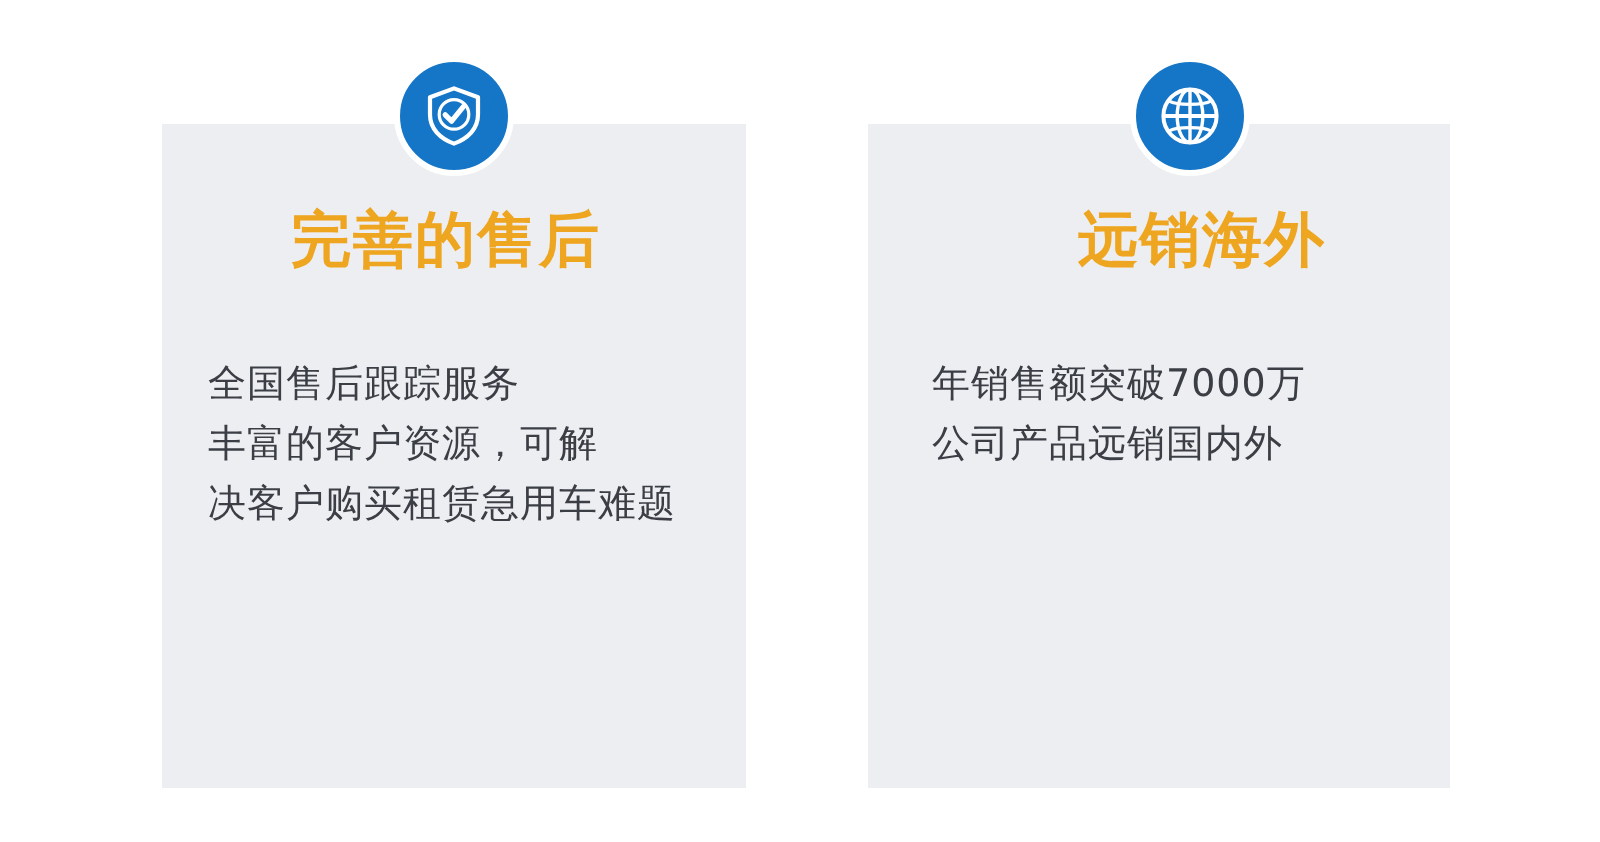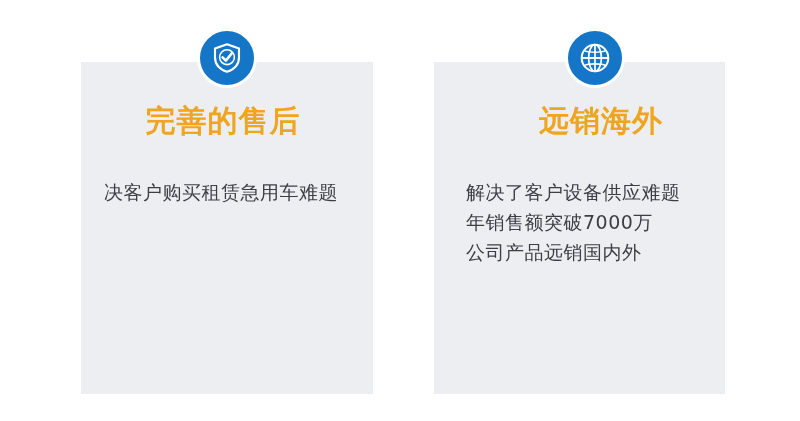"全国售后跟踪服务" span.line { html: none -> <span>全国售后跟踪服务</span> }
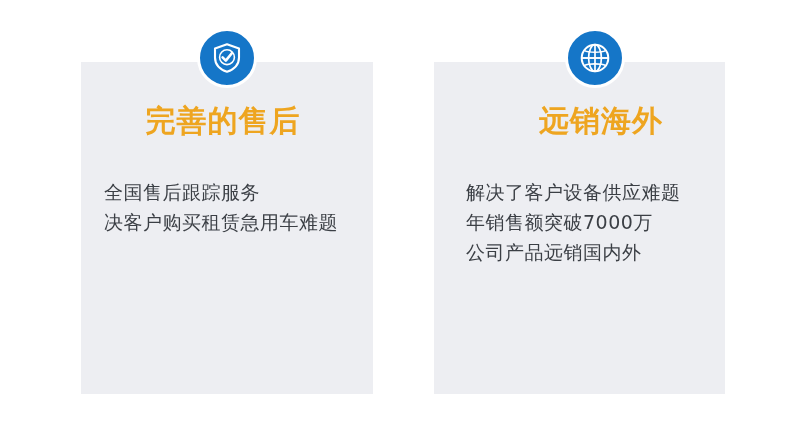"解决了客户设备供应难题" span.line { html: <span>解决了客户设备供应难题</span> -> none }
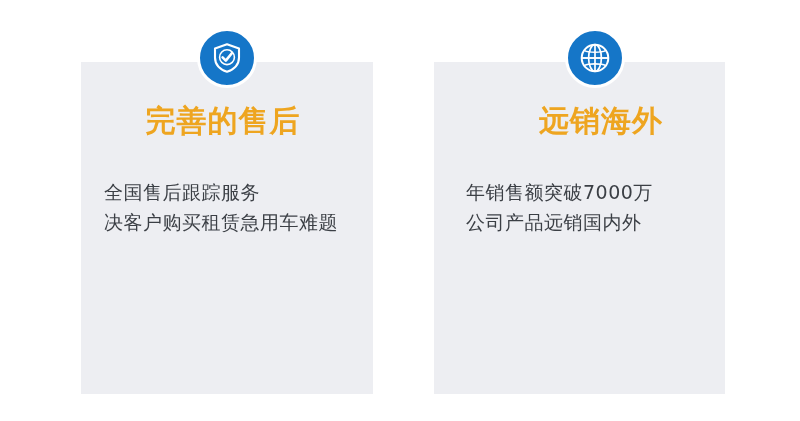"丰富的客户资源，可解" span.line { html: none -> <span>丰富的客户资源，可解</span> }
